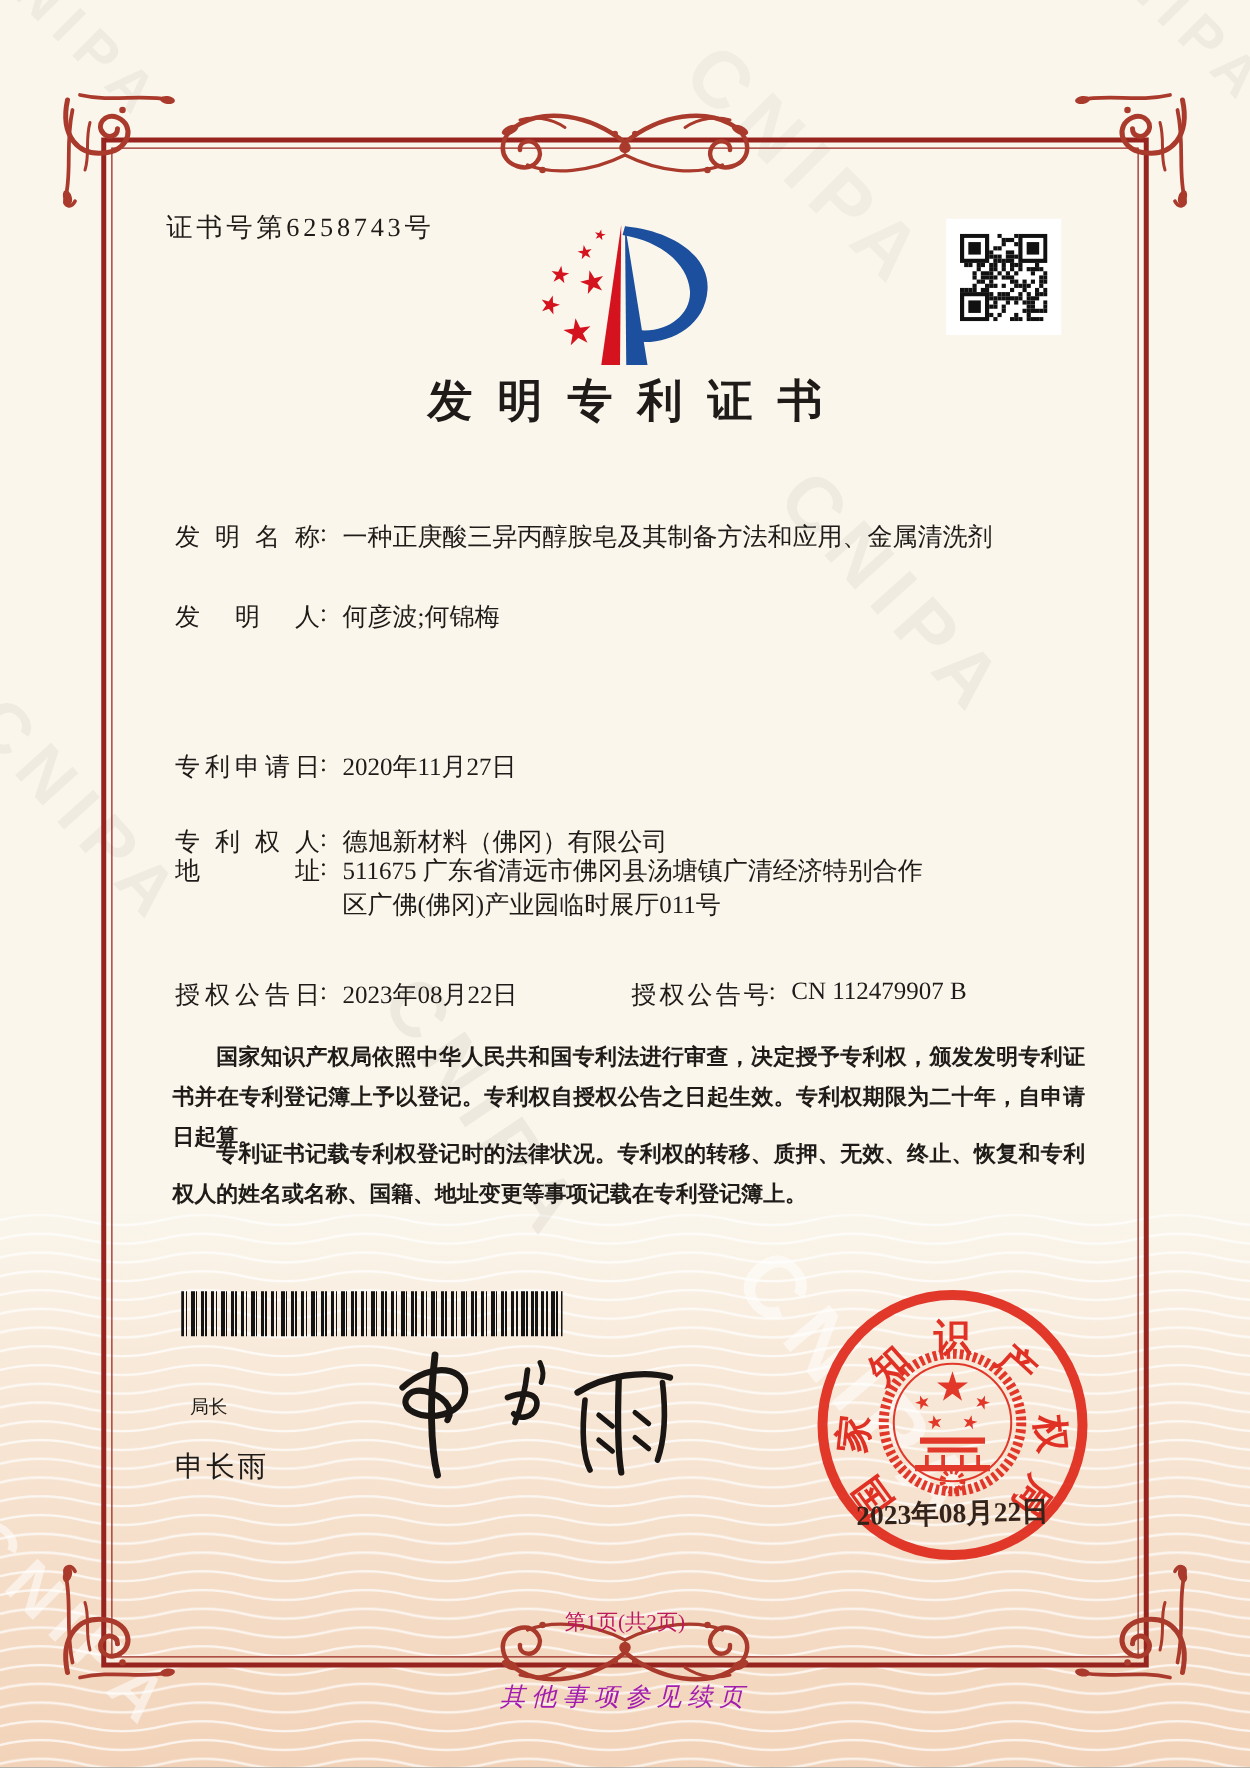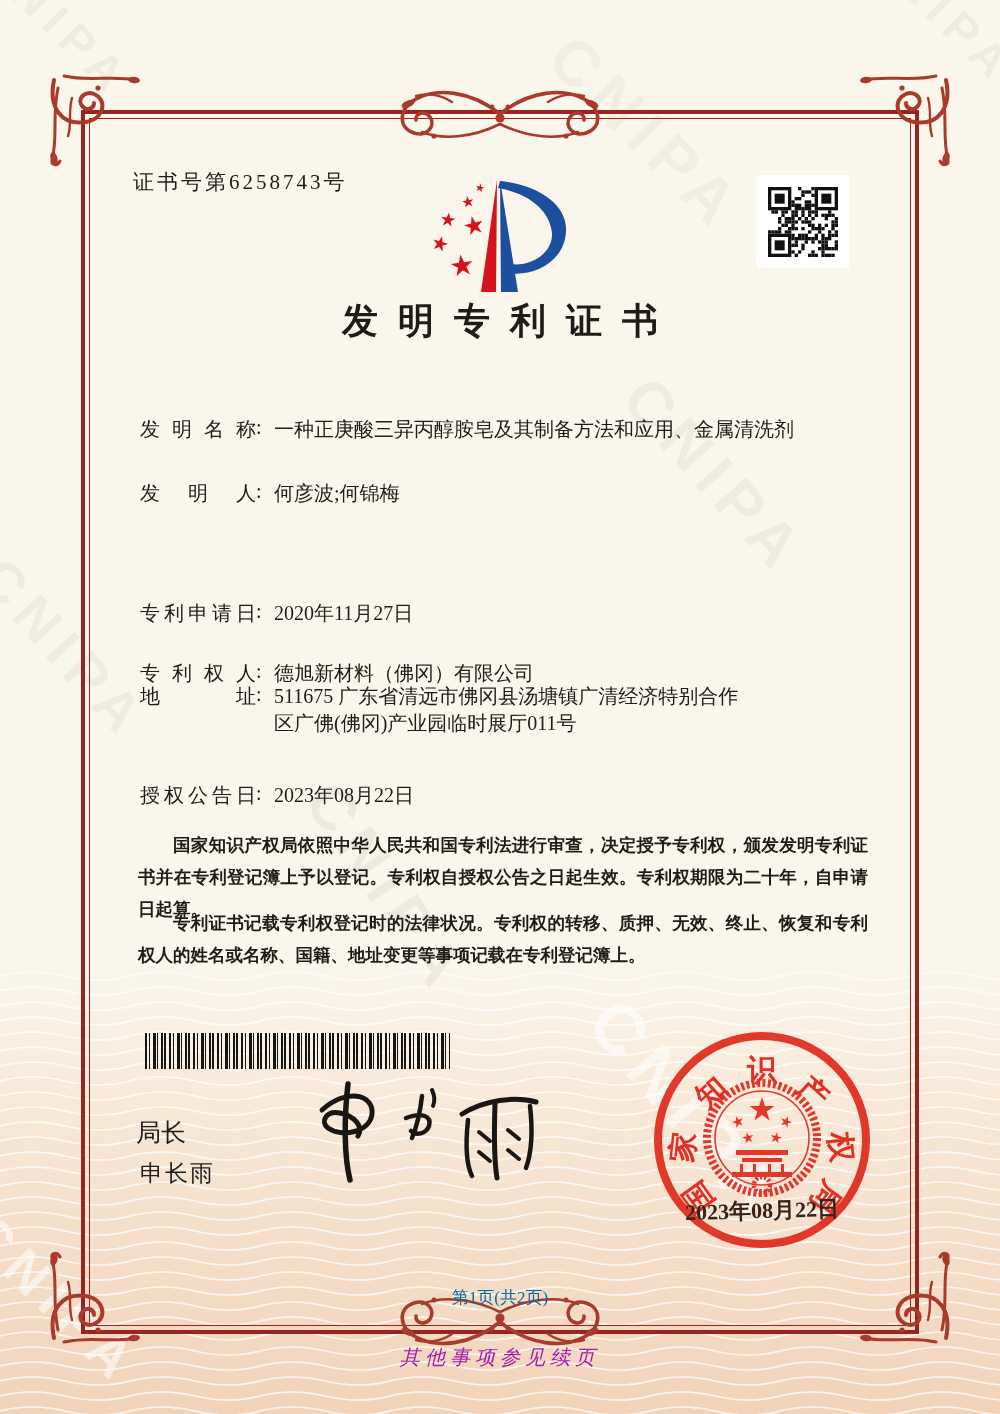"授权公告号: CN 112479907 B" span.grant2 { html: none -> <span> <span>授权公告号</span><span>:</span><span>CN 112479907 B</span> </span> }
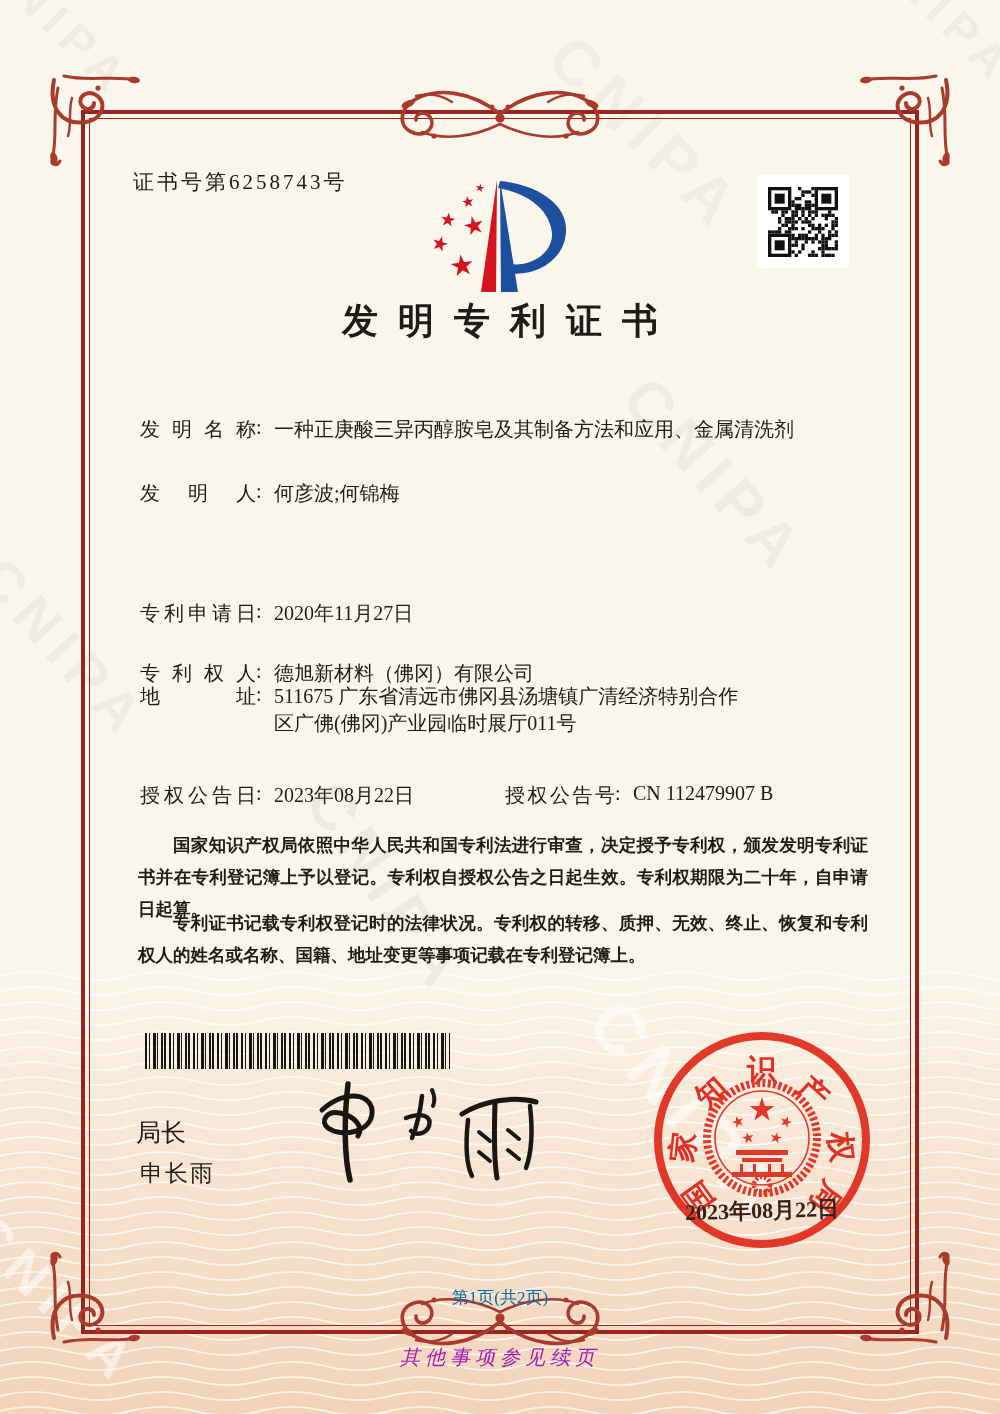"局长" .director-title { font-size: 25px -> 15px; left: 136px -> 152px }
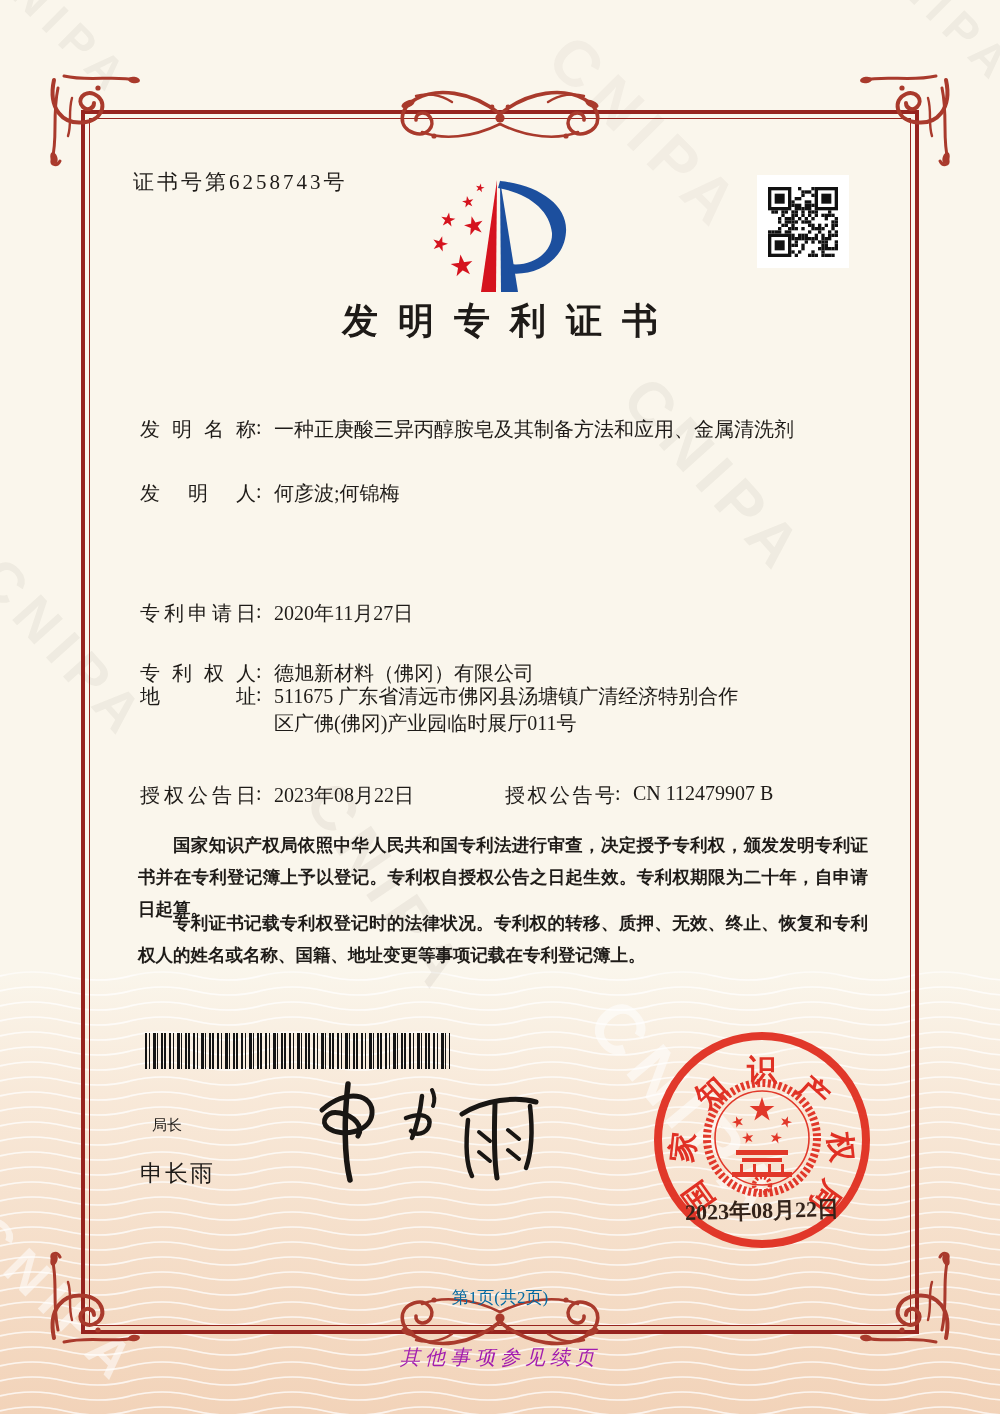"第1页(共2页)" .page-footer { color: #0369a1 -> #be185d }
